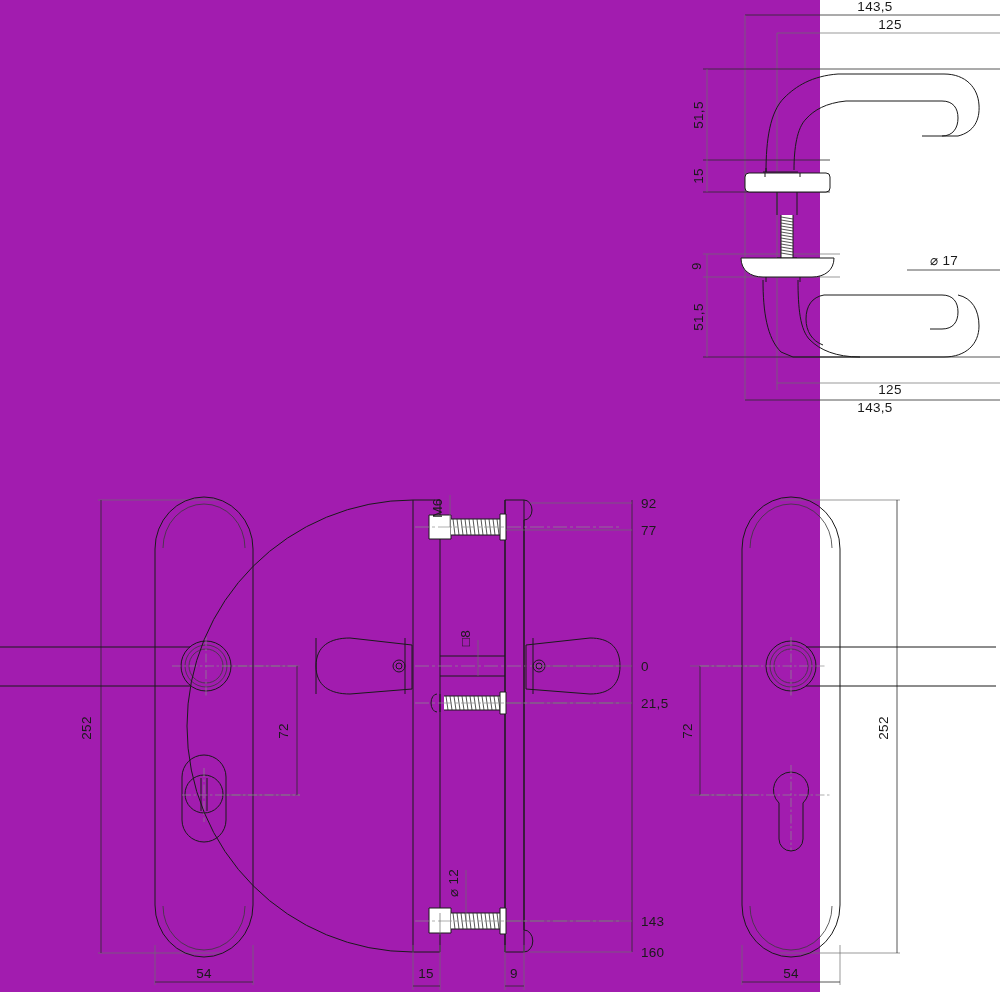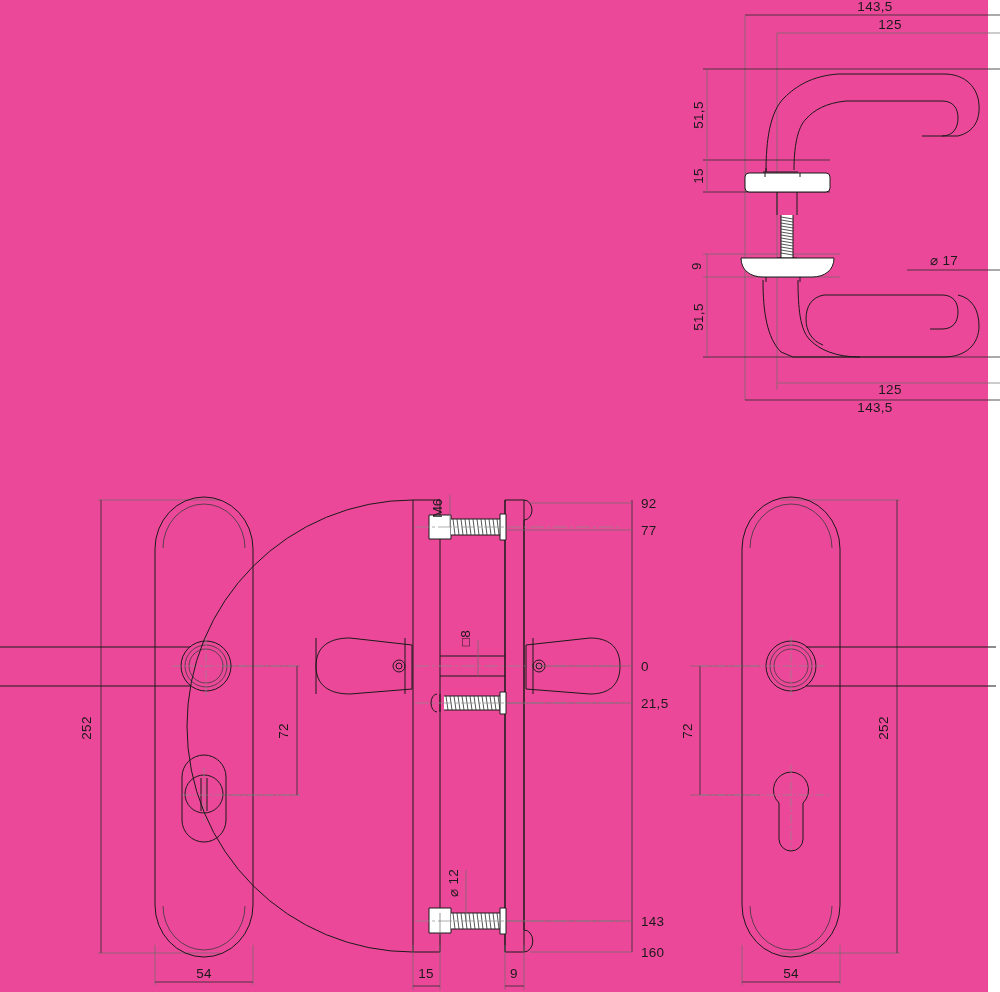"143,5" #drawing-root { background: #ec4899 -> #a21caf; width: 988px -> 820px }
